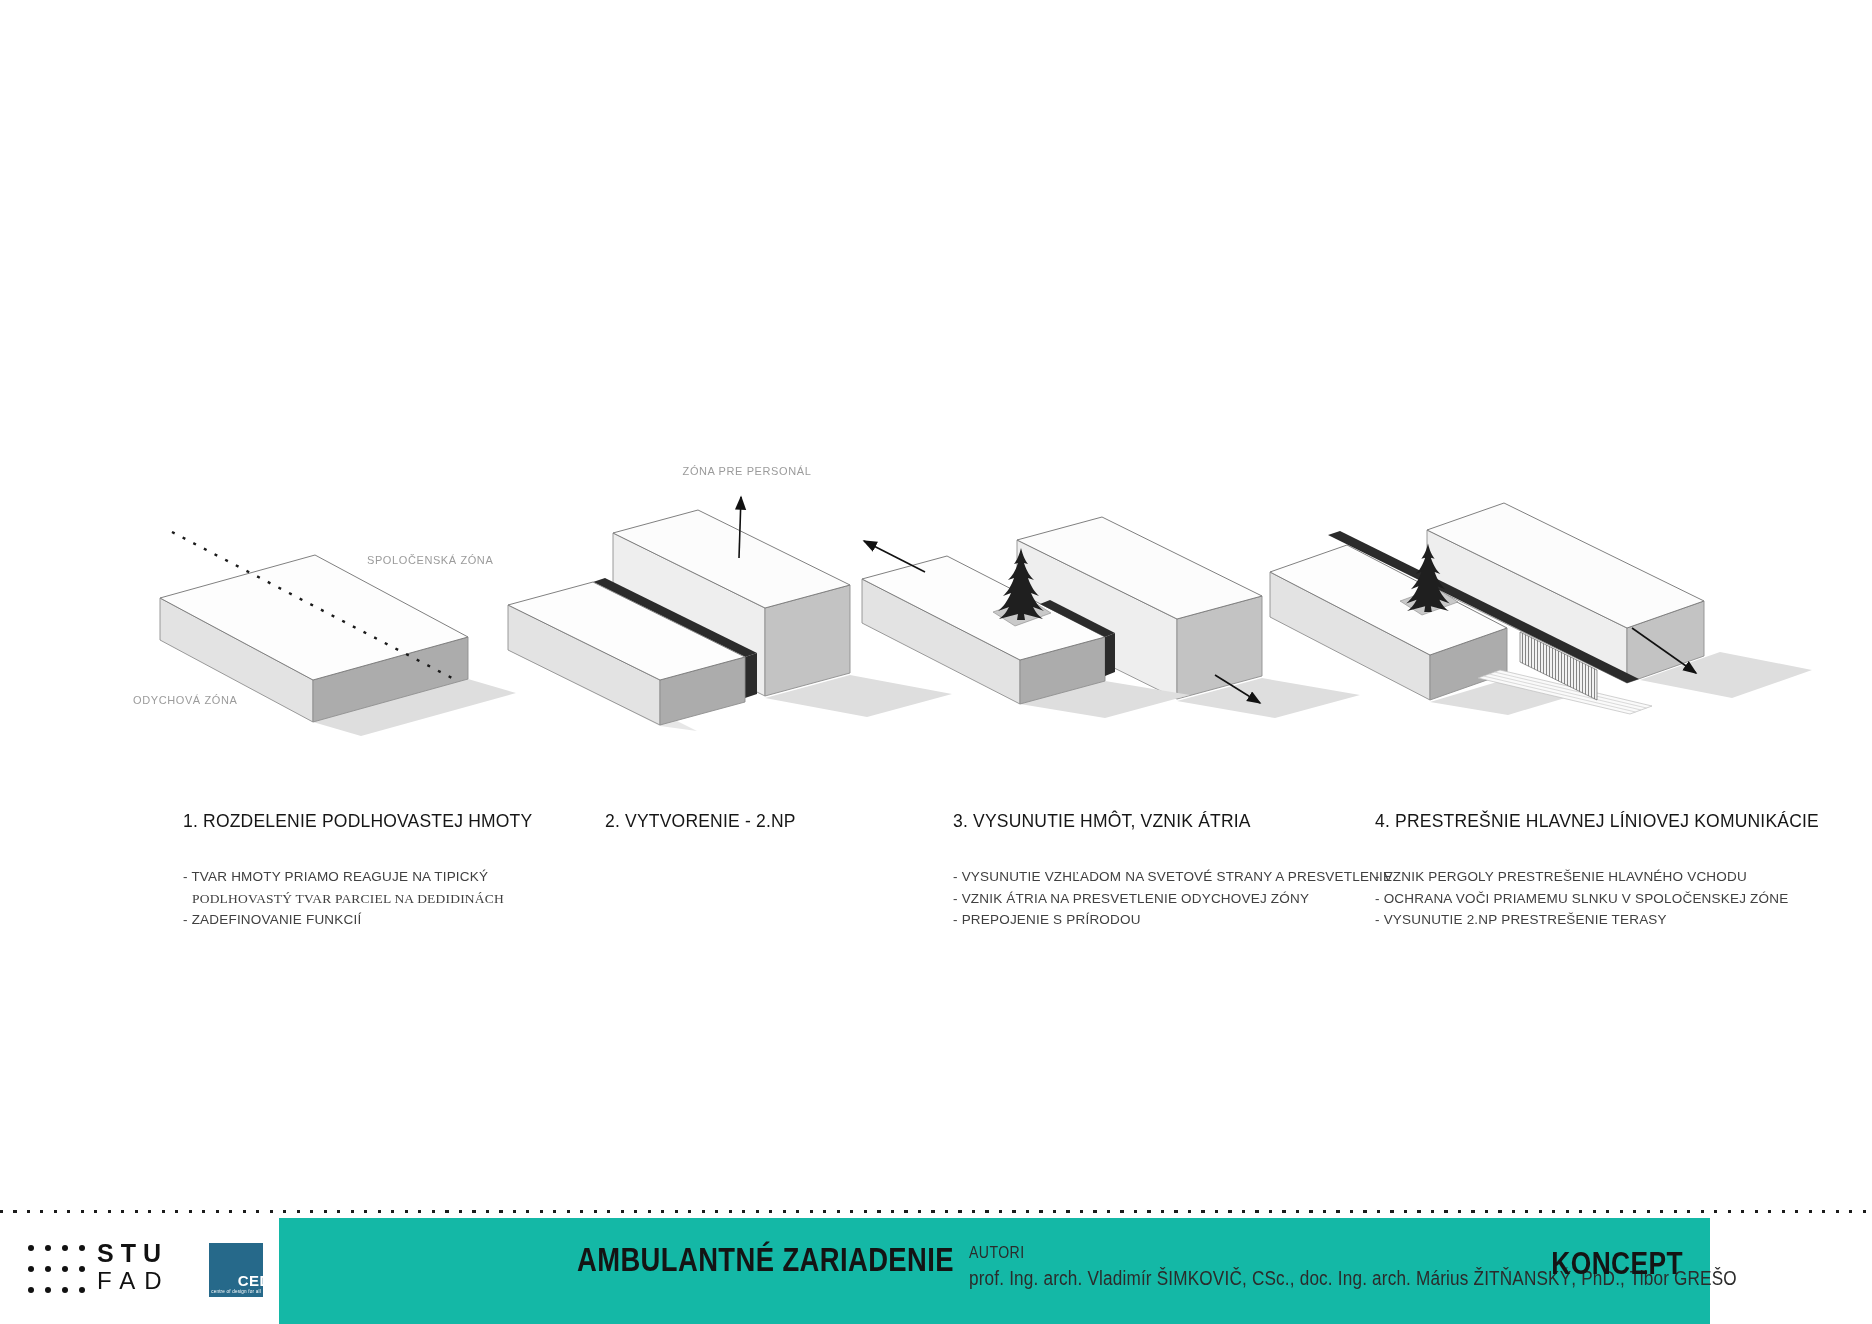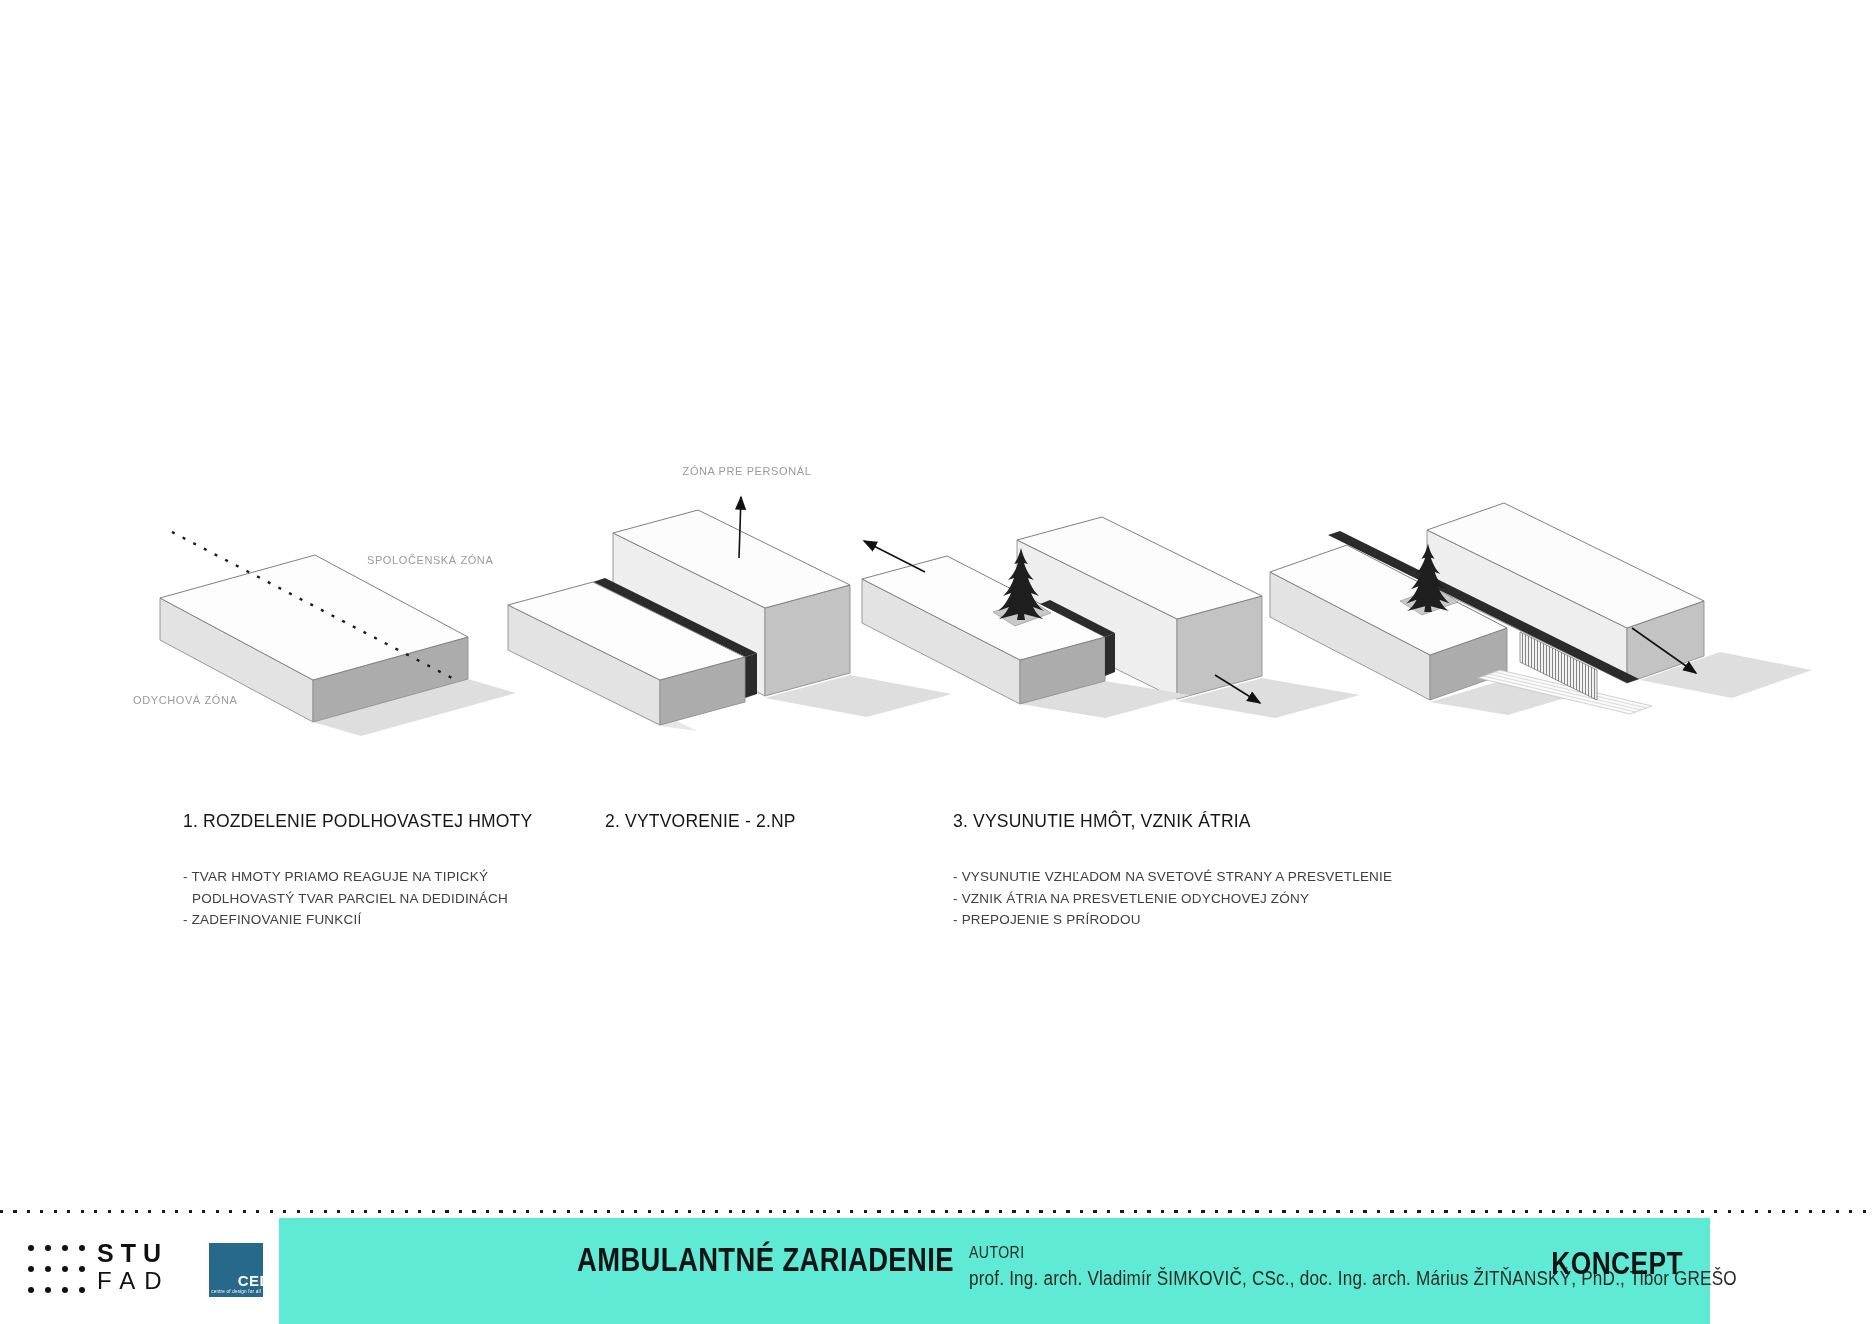"4. PRESTREŠNIE HLAVNEJ LÍNIOVEJ" div.col { html: none -> <div> <div>4. PRESTREŠNIE HLAVNEJ LÍNIOVEJ KOMUNIKÁCIE</div> <div> <div>- VZNIK PERGOLY PRESTREŠENIE HLAVNÉHO VCHODU</div> <div>- OCHRANA VOČI PRIAMEMU SLNKU V SPOLOČENSKEJ ZÓNE</div> <div>- VYSUNUTIE 2.NP PRESTREŠENIE TERASY</div> </div> </div> }
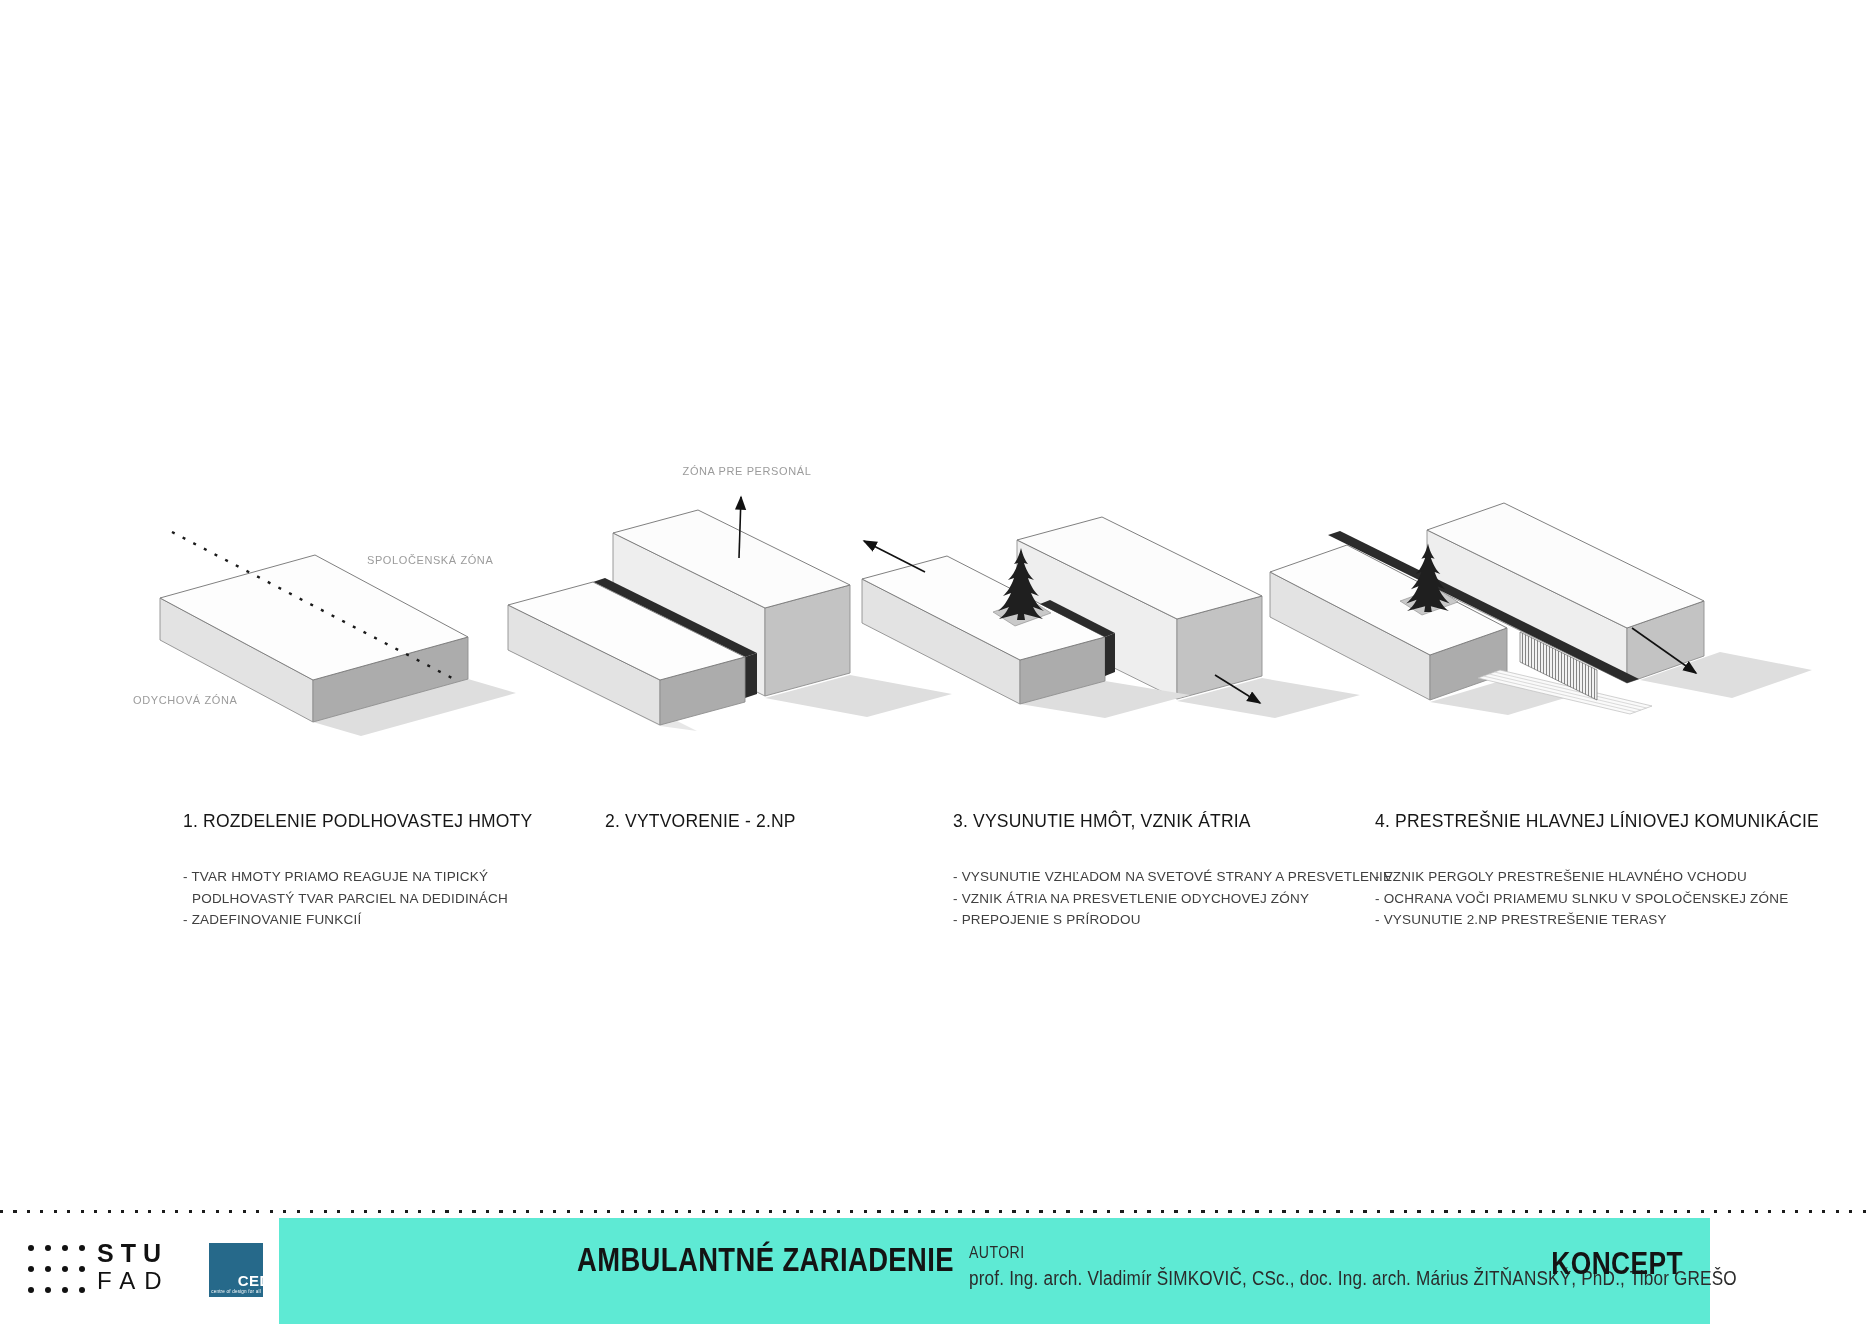"PODLHOVASTÝ TVAR PARCIEL NA DEDIDINÁCH" .b.cont { font-family: none -> Liberation Serif, serif }
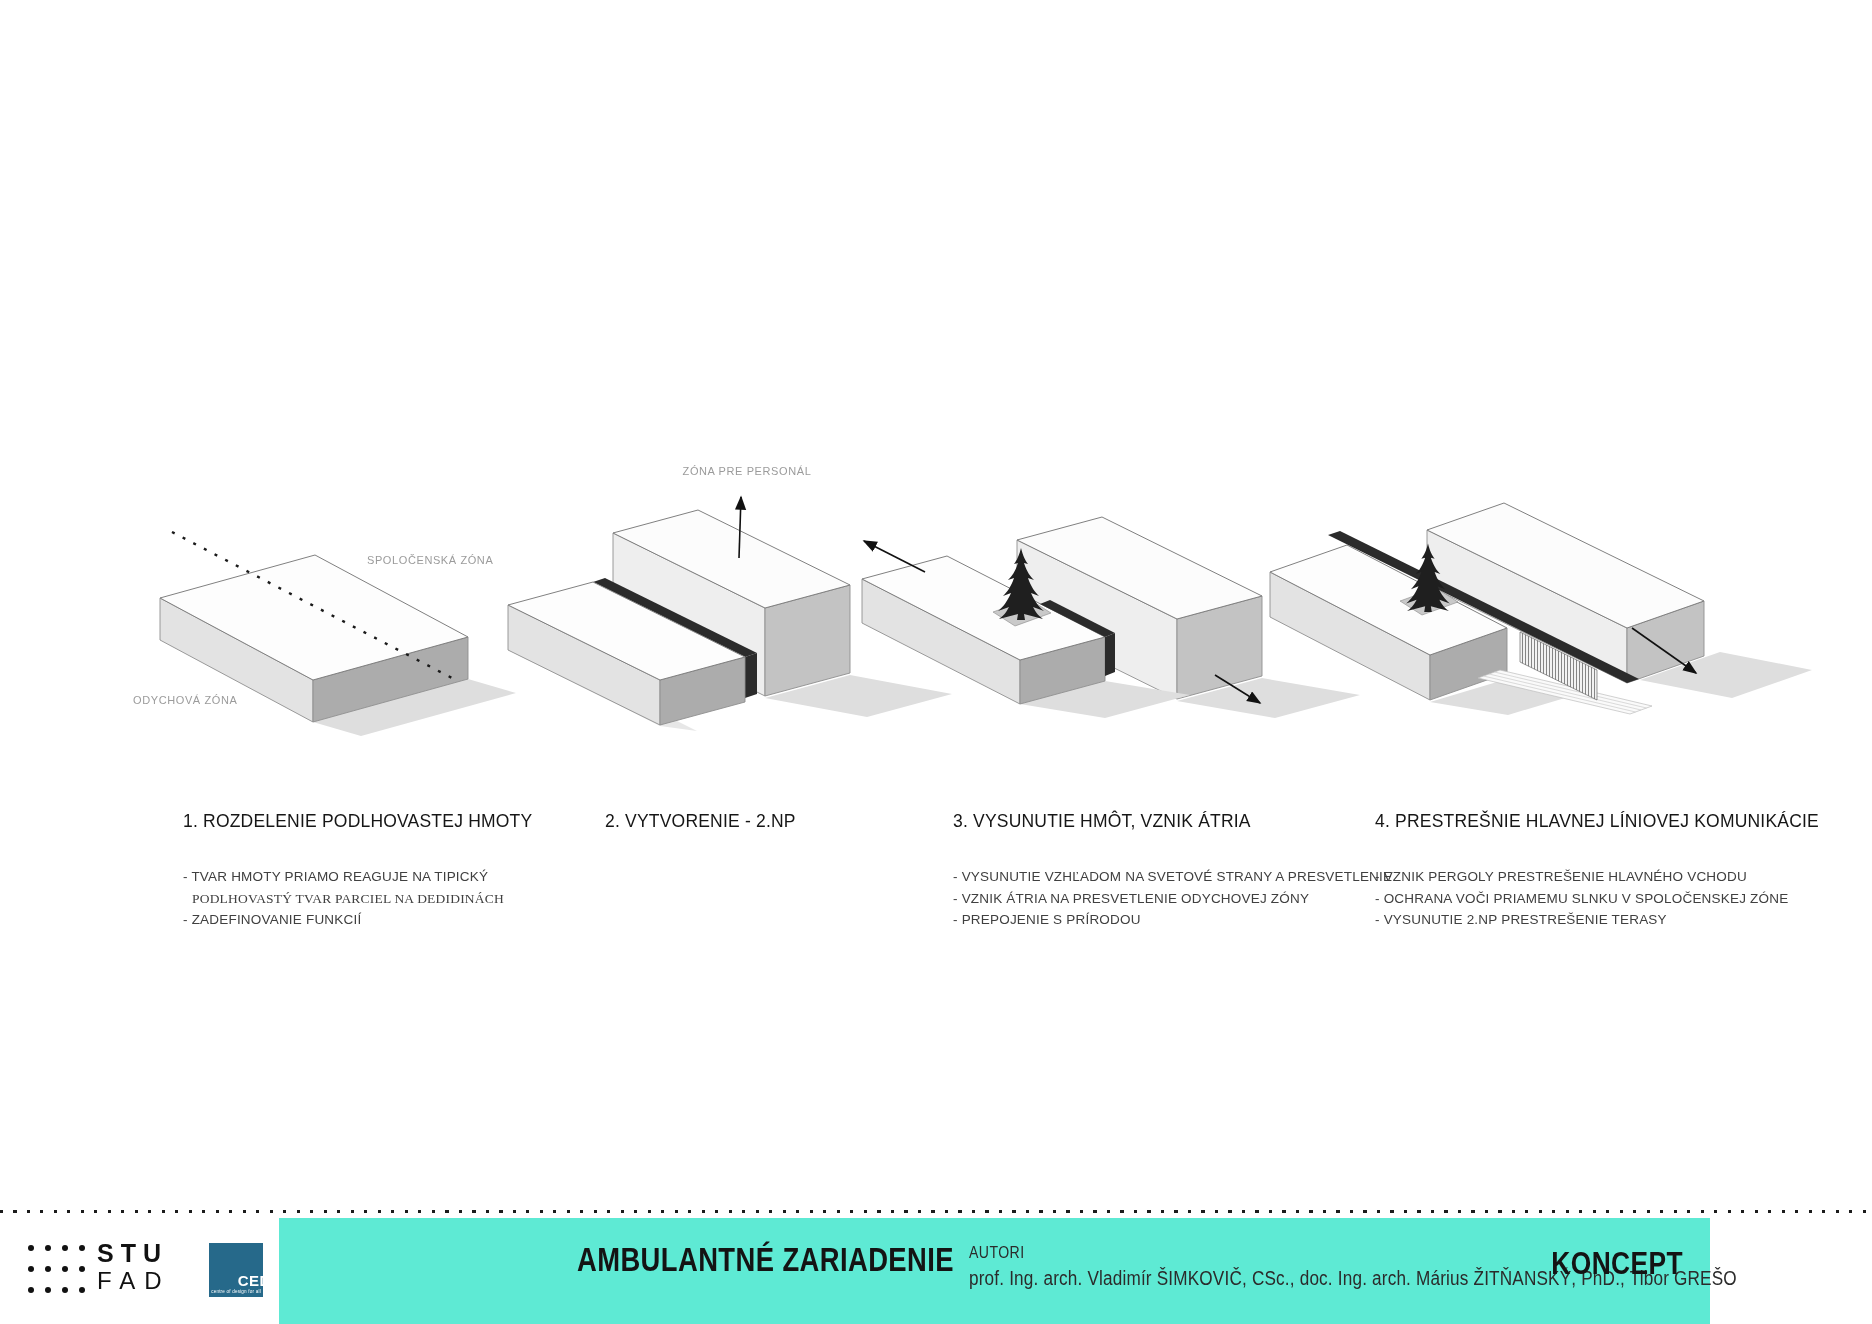"AMBULANTNÉ ZARIADENIE" div { background: #5eead4 -> #14b8a6 }
